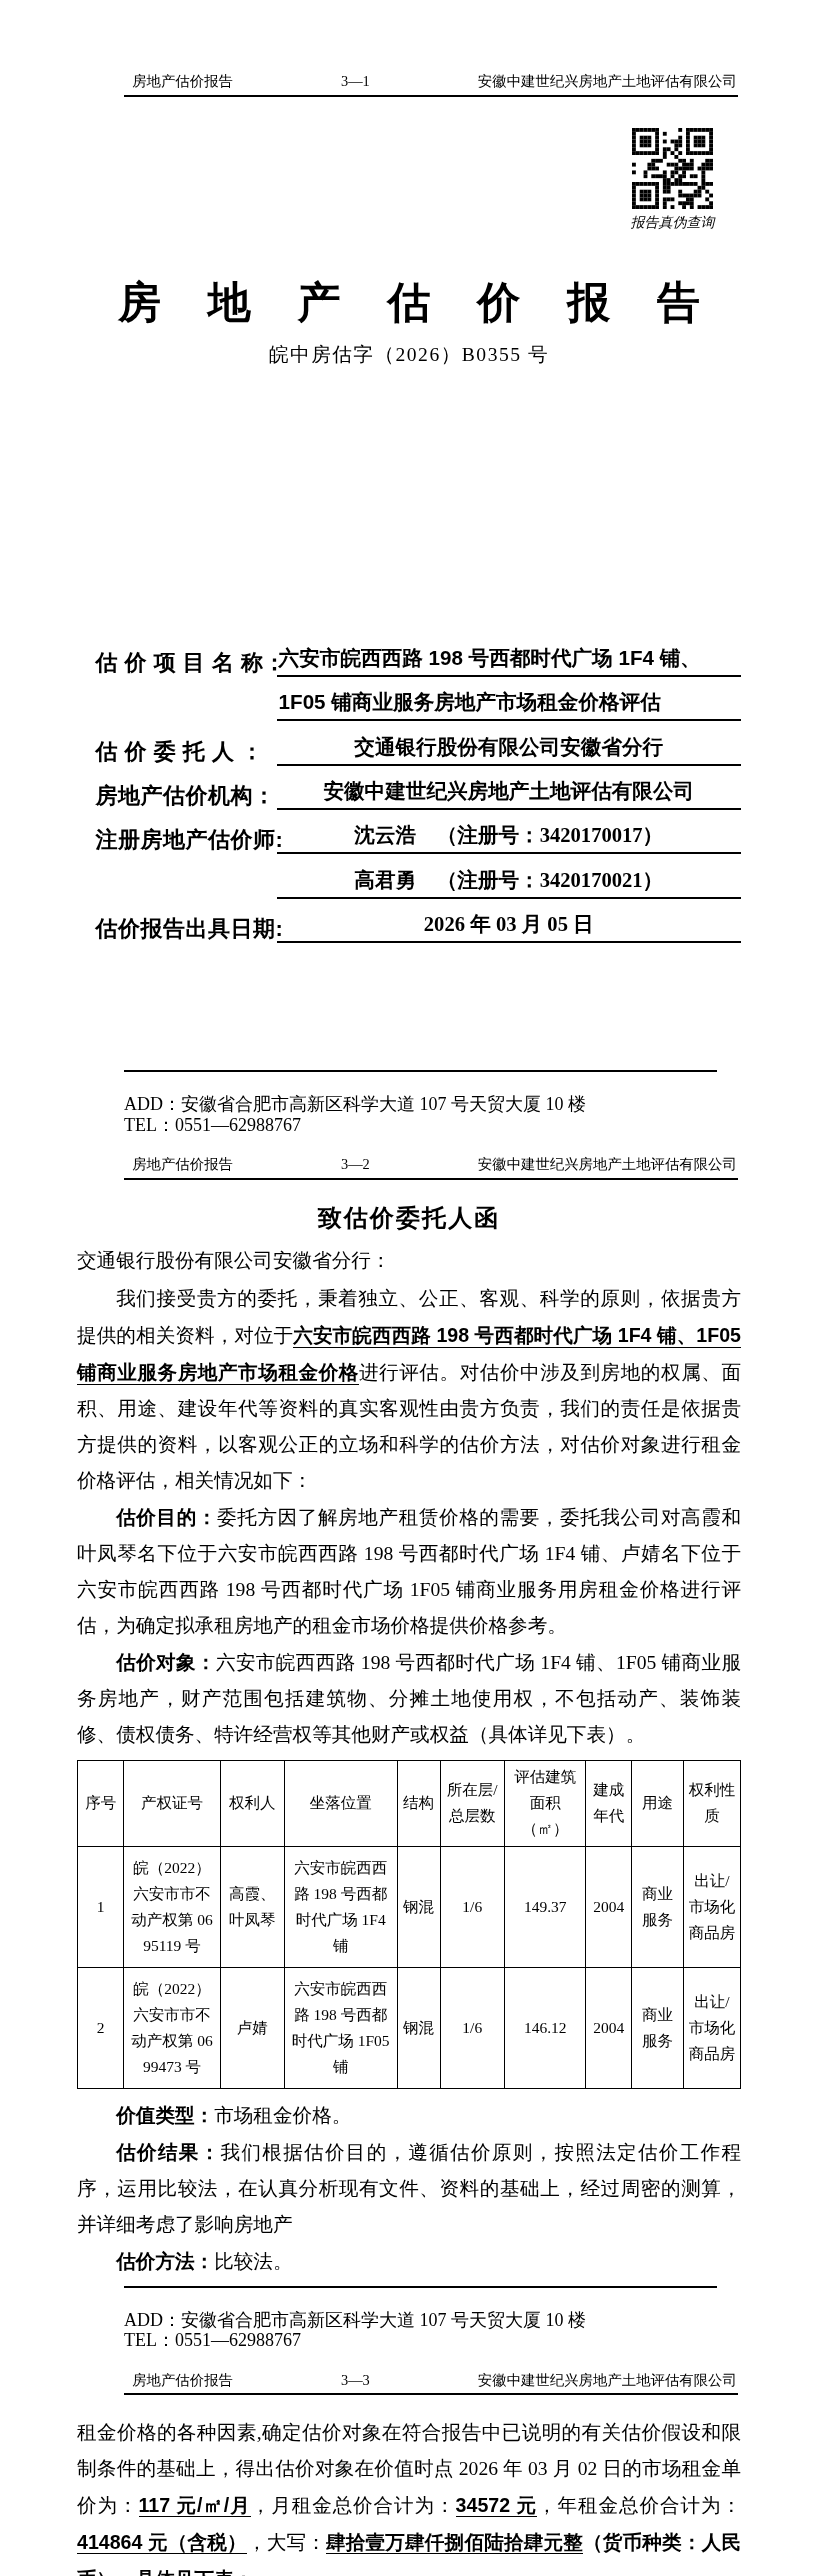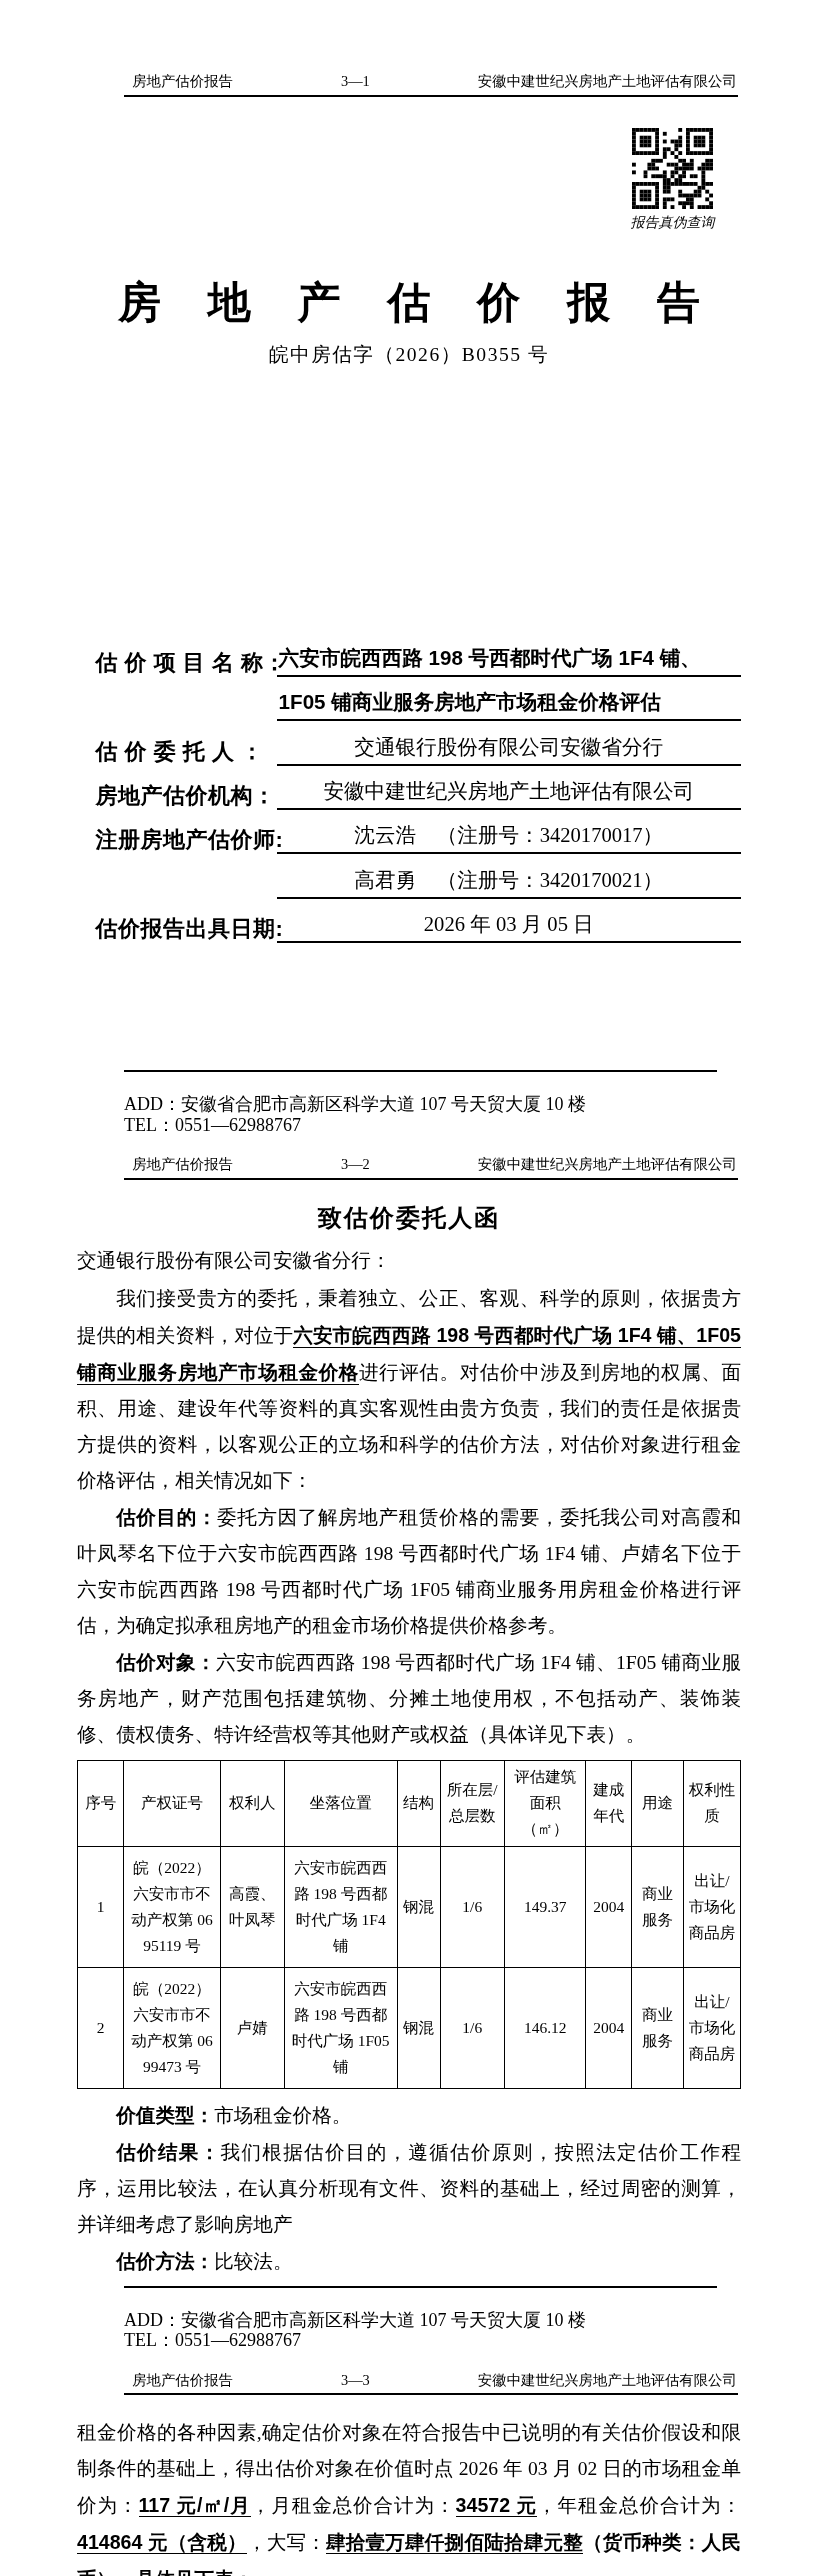"交通银行股份有限公司安徽省分行" .field-value.v-center { font-weight: none -> bold }
